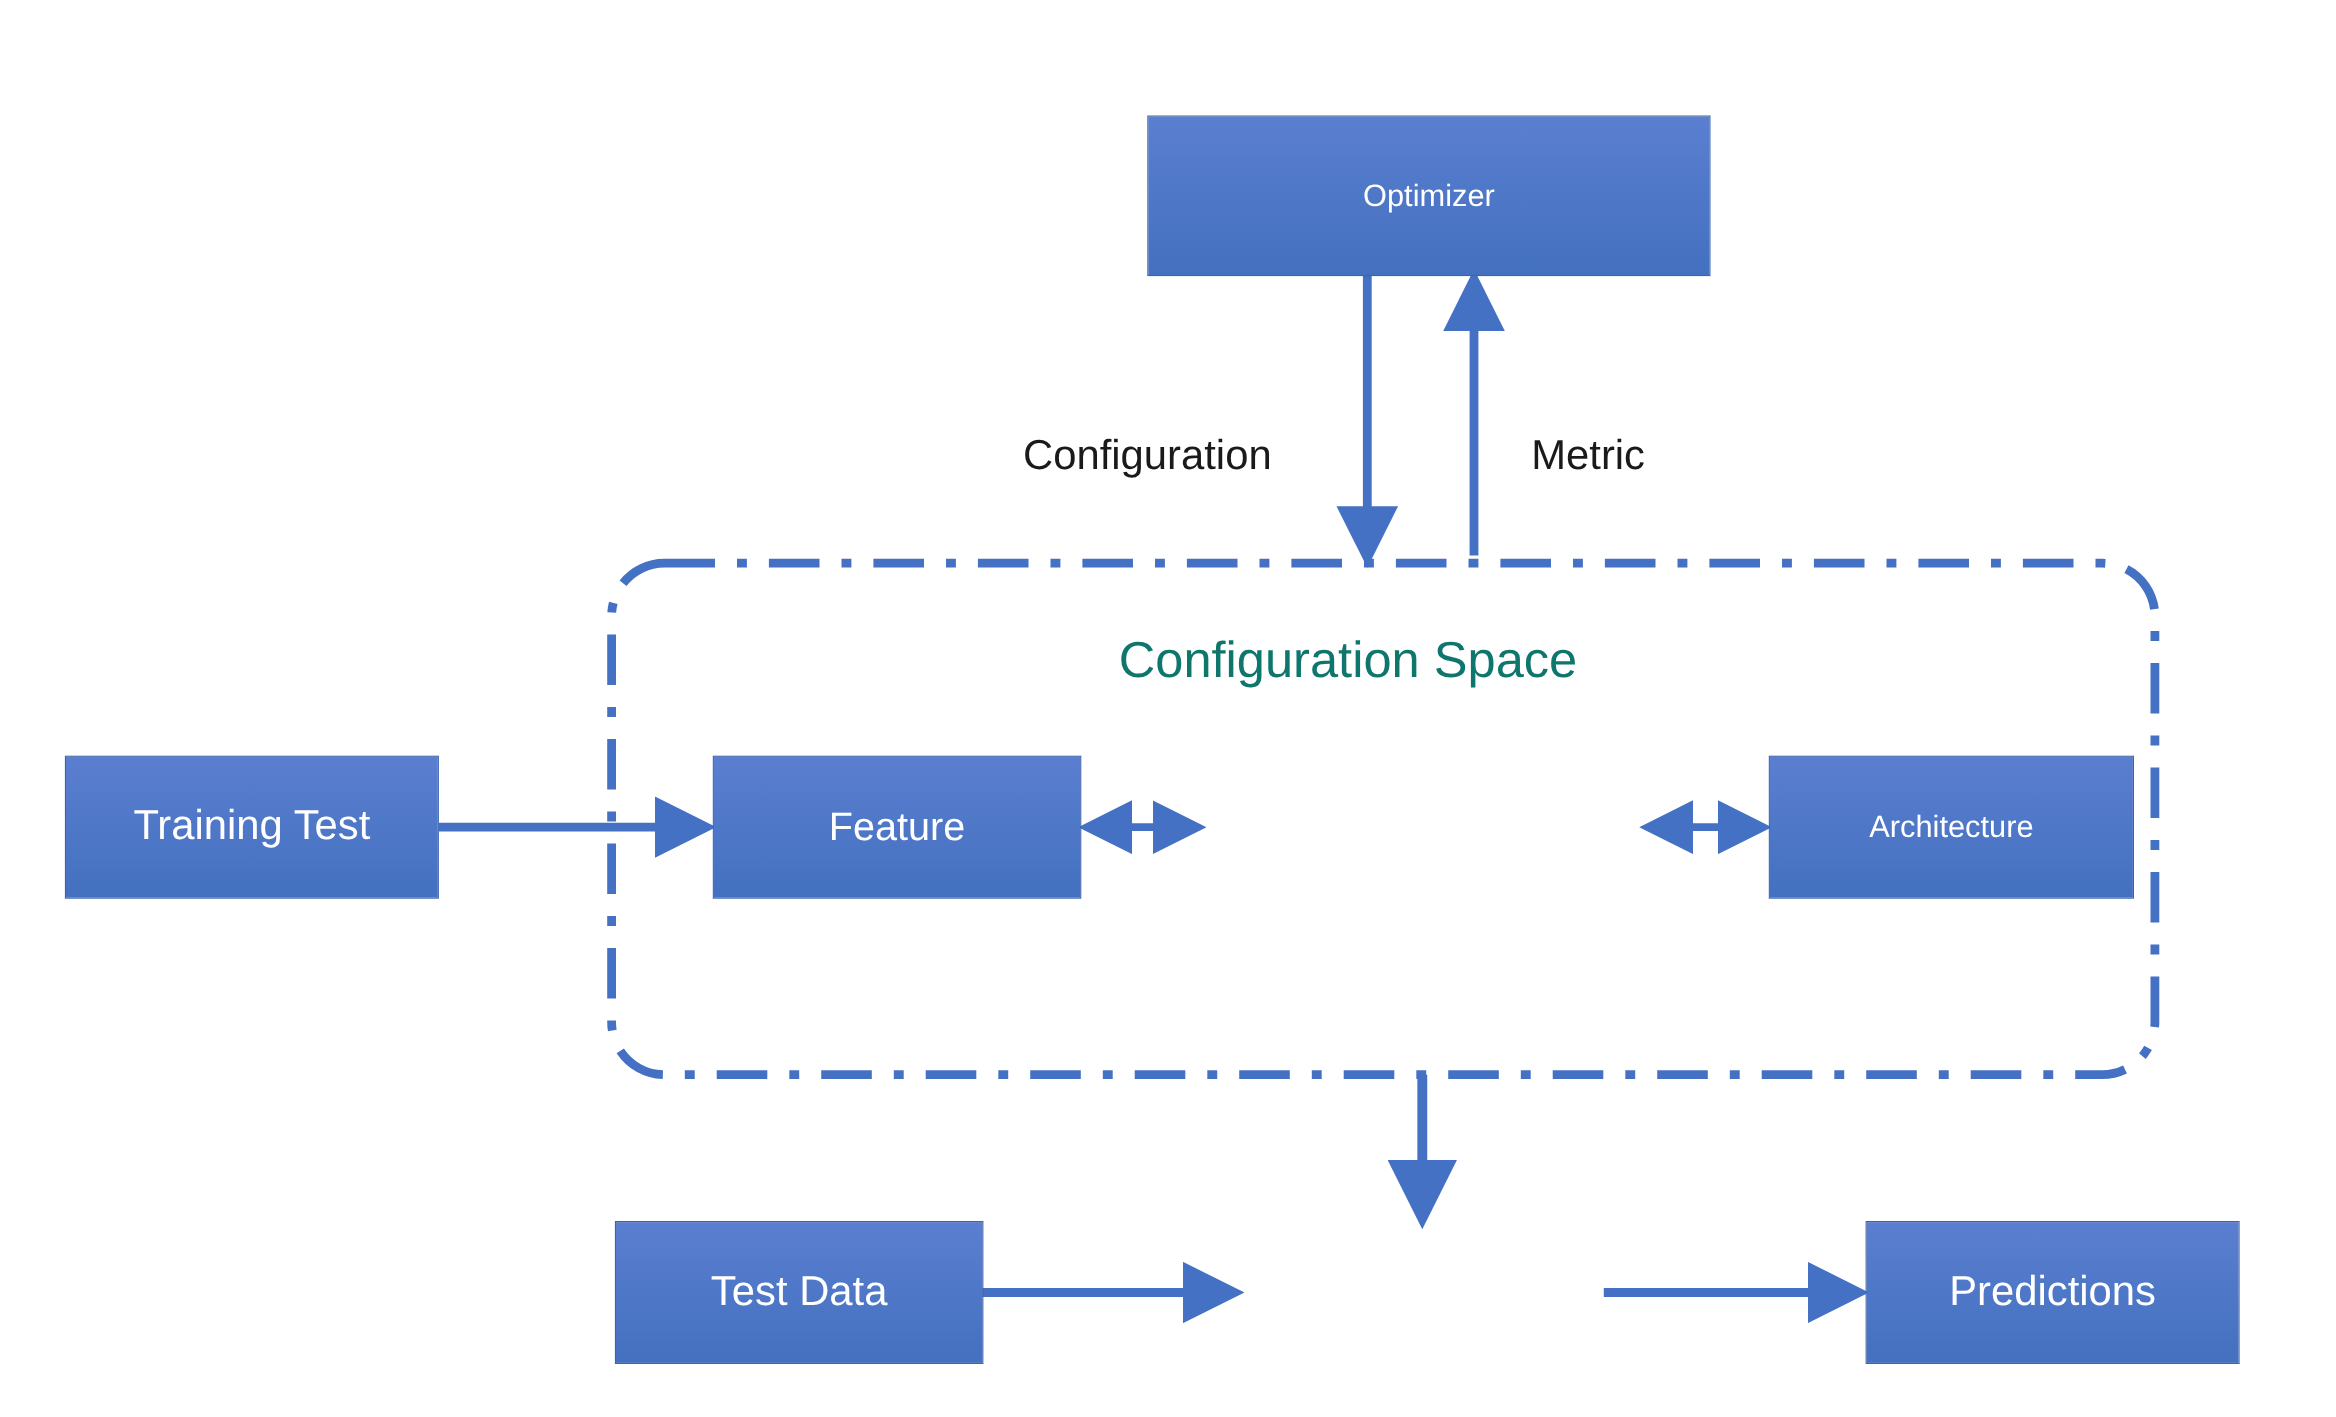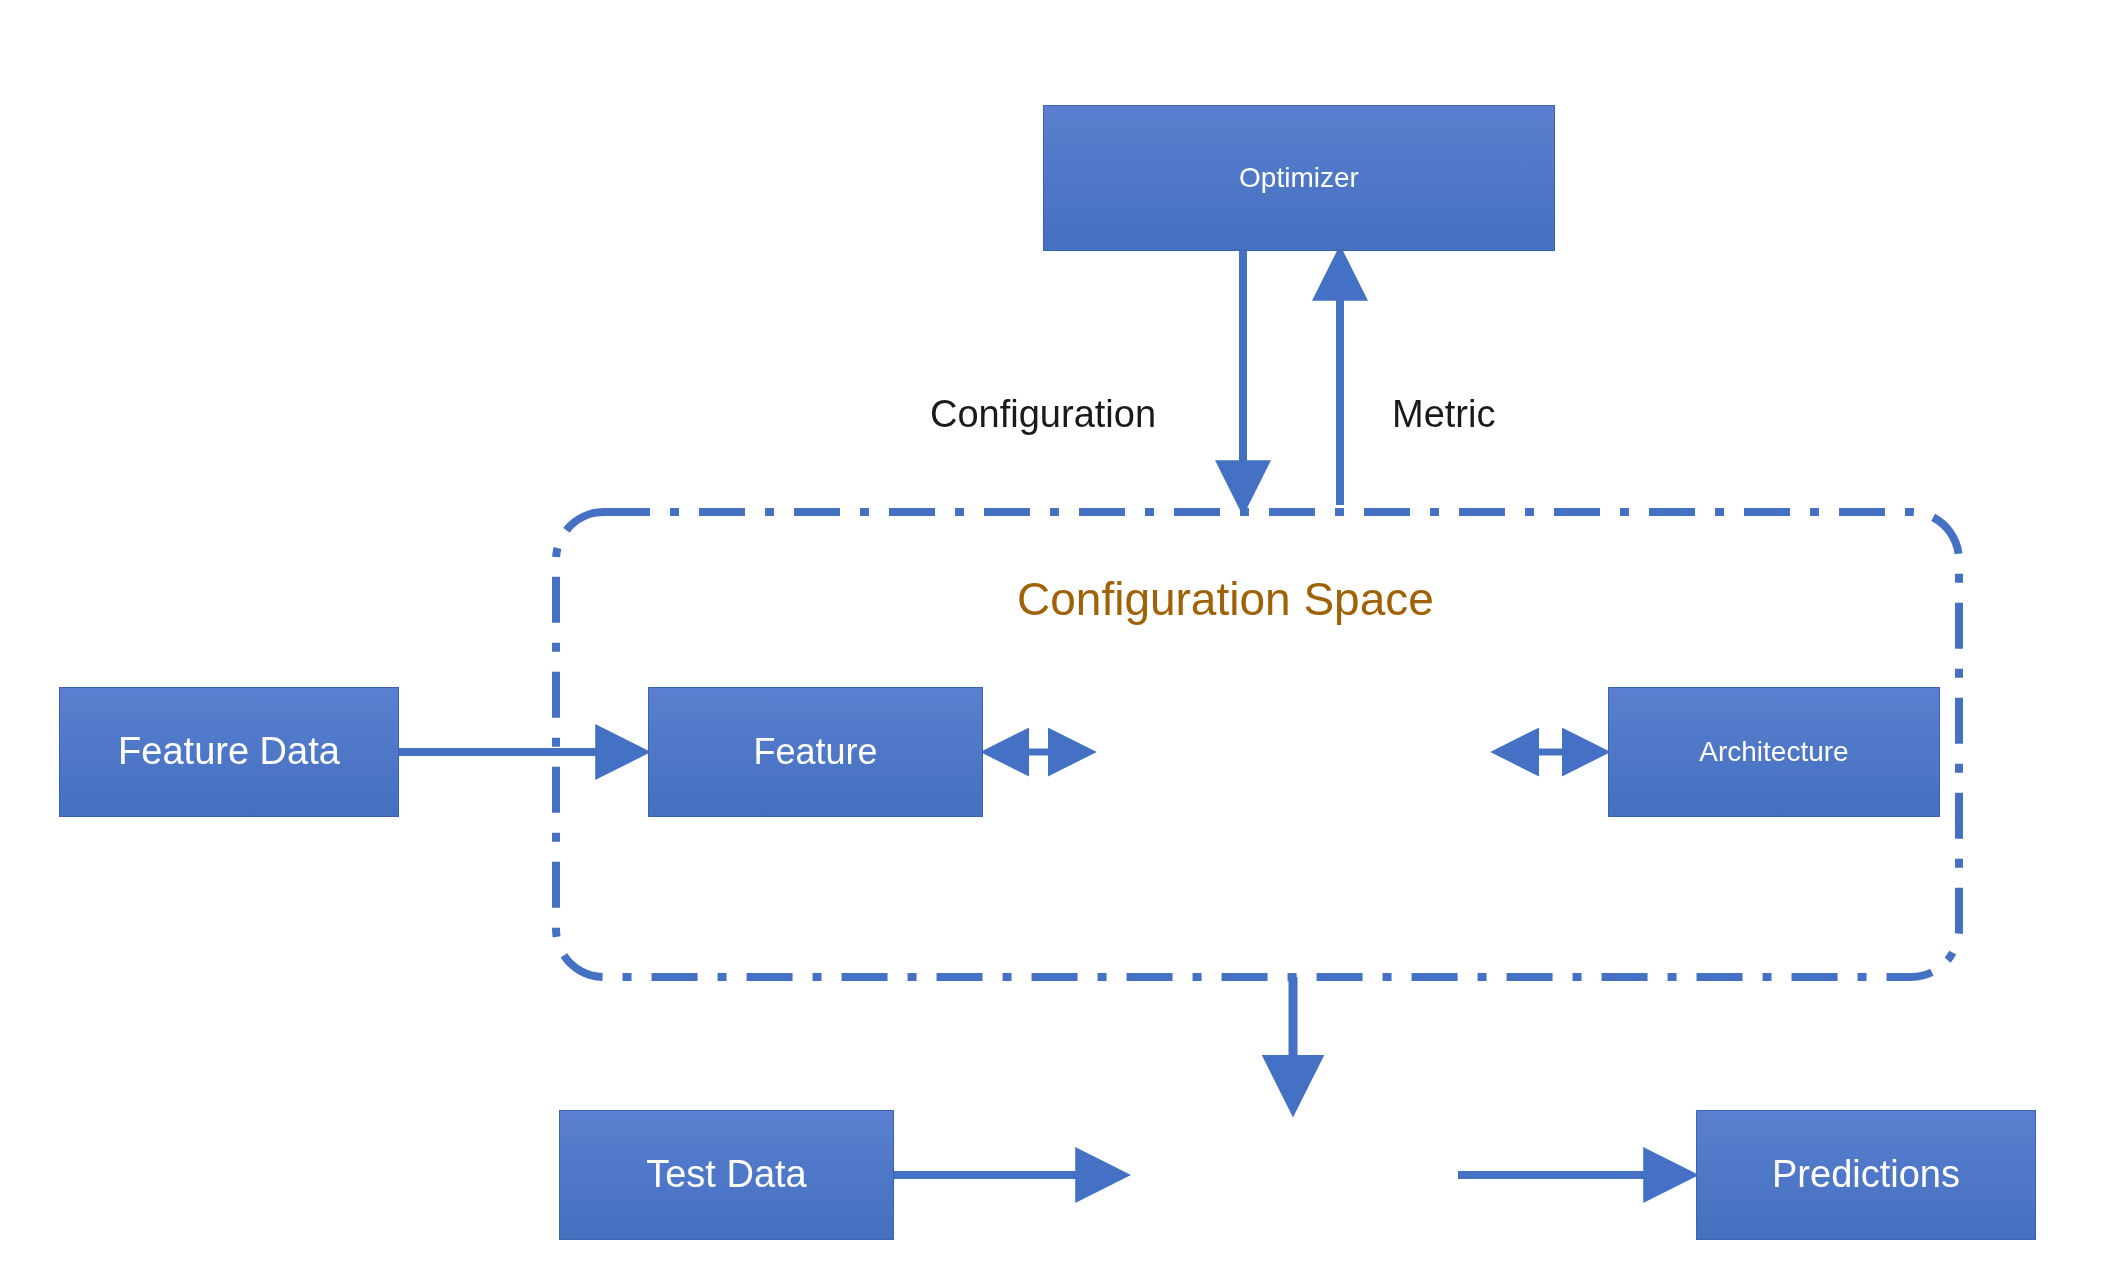"Configuration Space" .config-space-title { color: #a16207 -> #0f766e }
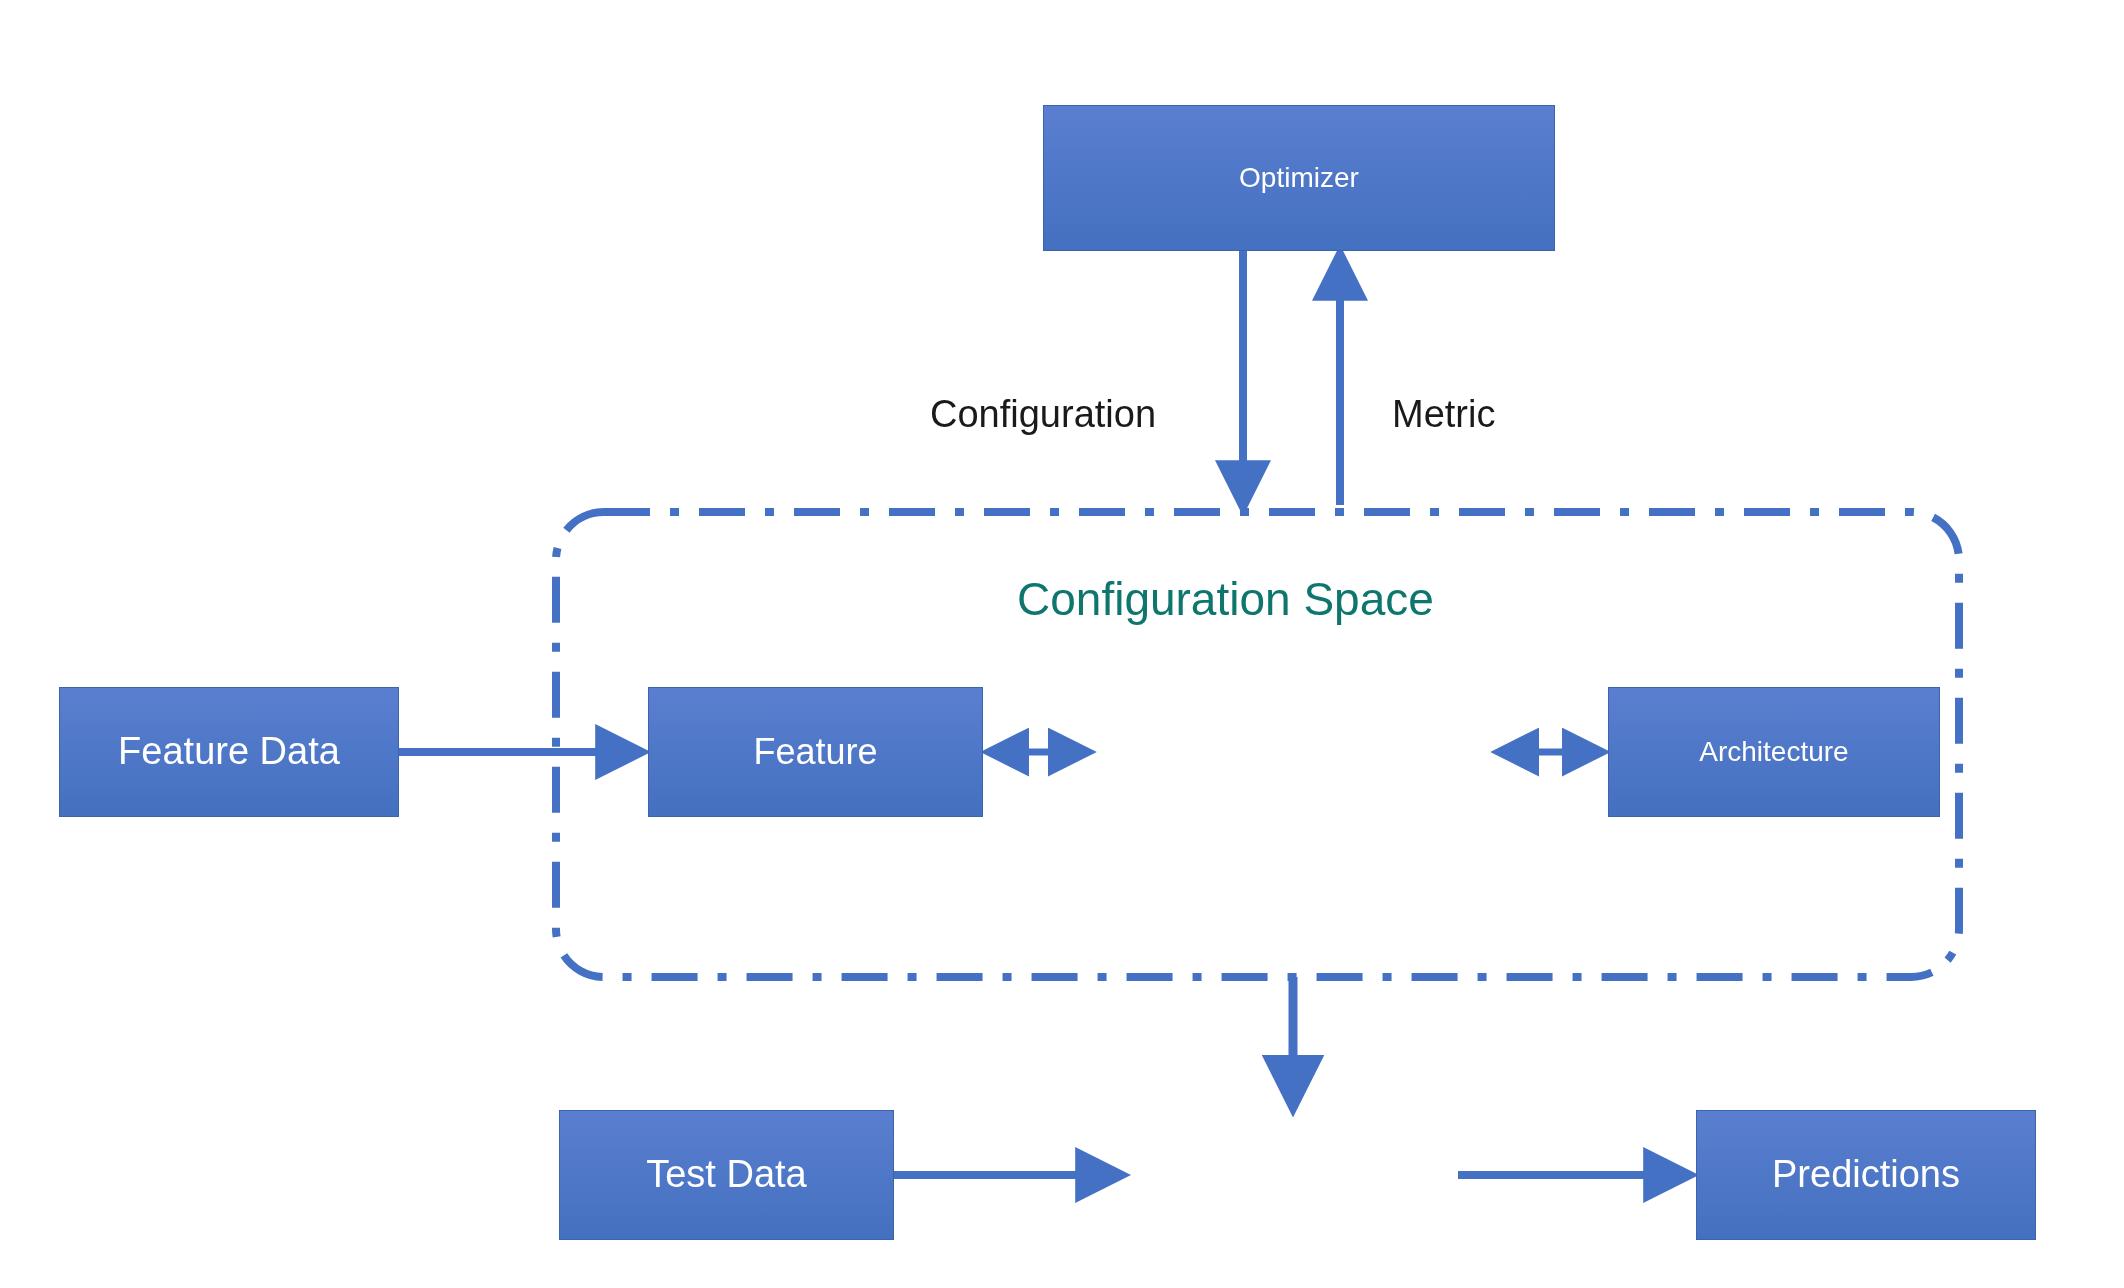"Feature Data" span.node-label { text: Feature Data -> Training Test }
